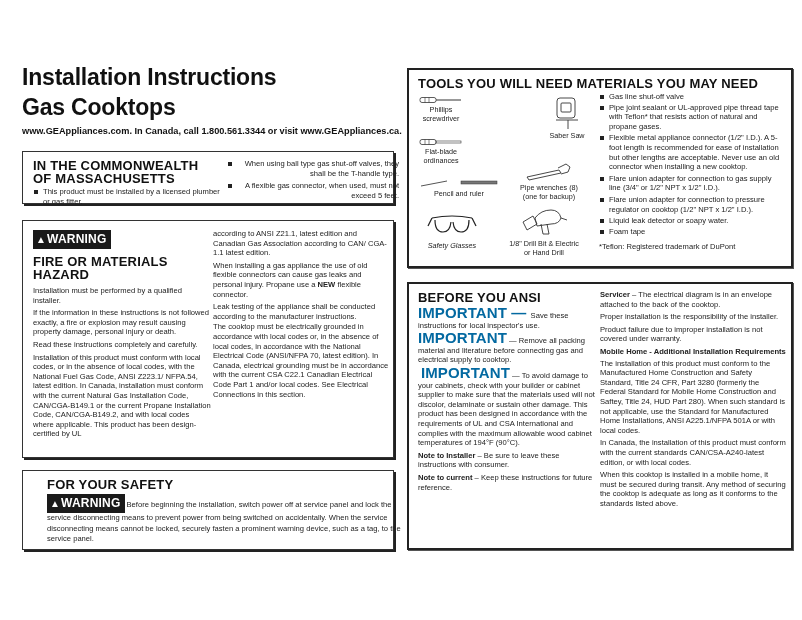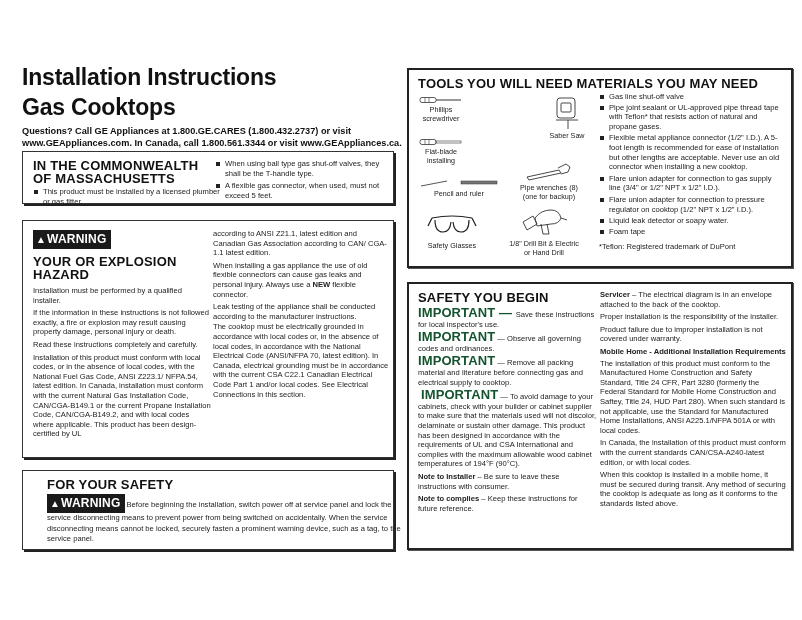"Questions? Call GE Appliances at" div { html: <div>Questions? Call GE Appliances at 1.800.GE.CARES (1.800.432.2737) or visit</div> -> none }
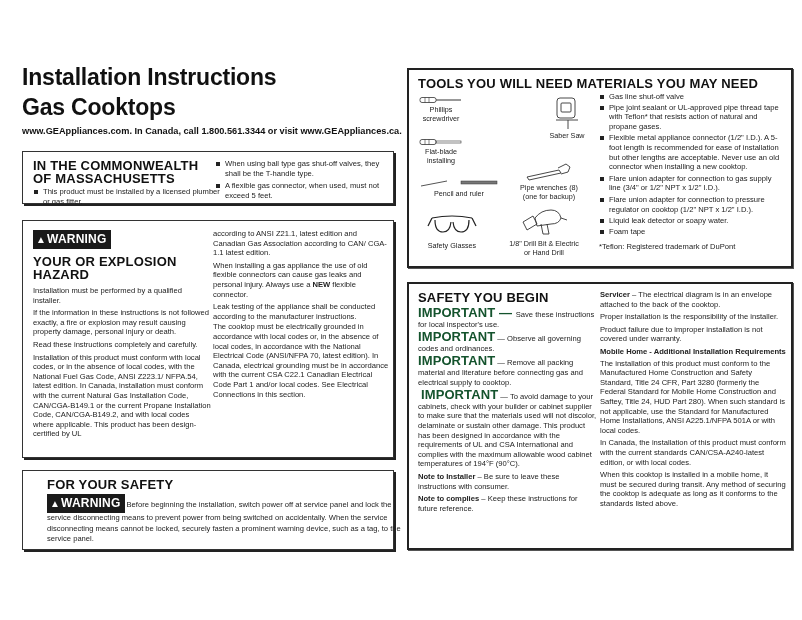"Flat-blade installing" div { text: installing -> ordinances }
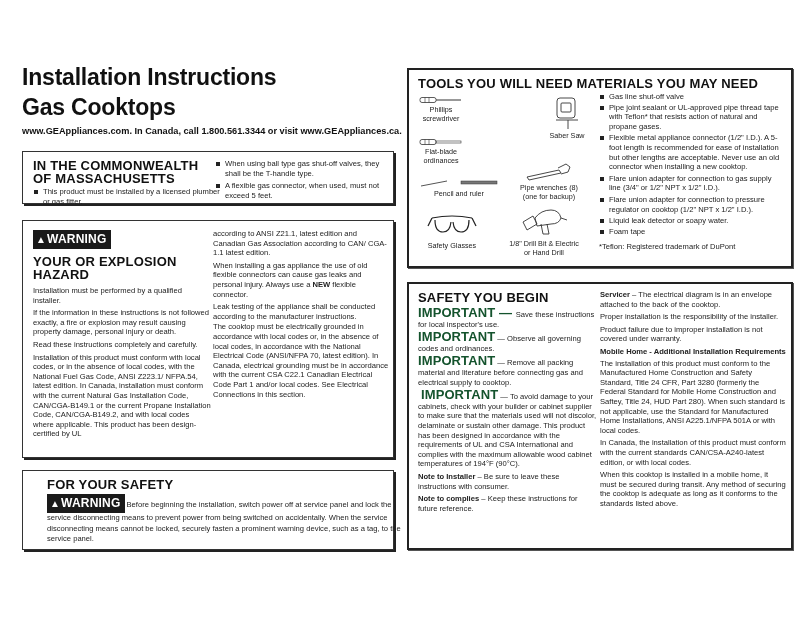"When using ball type gas" div.col { left: 192px -> 204px; text-align: none -> right }
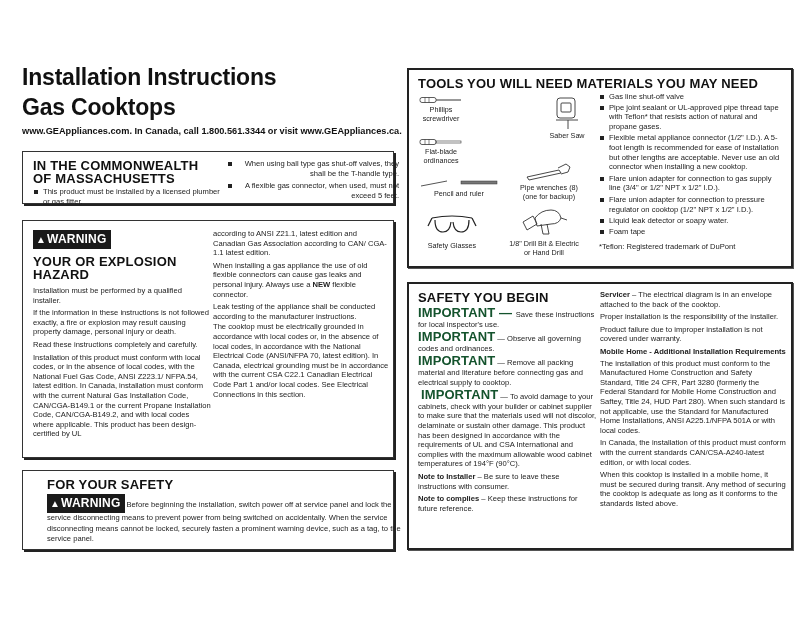"Safety Glasses" div.tool { font-style: none -> italic }
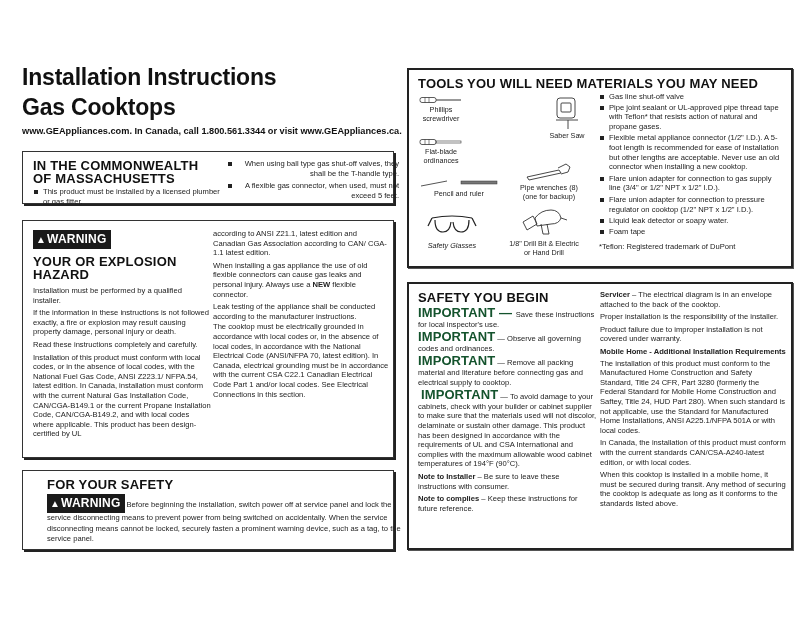"YOUR OR EXPLOSION" div { text: YOUR OR EXPLOSION -> FIRE OR MATERIALS }
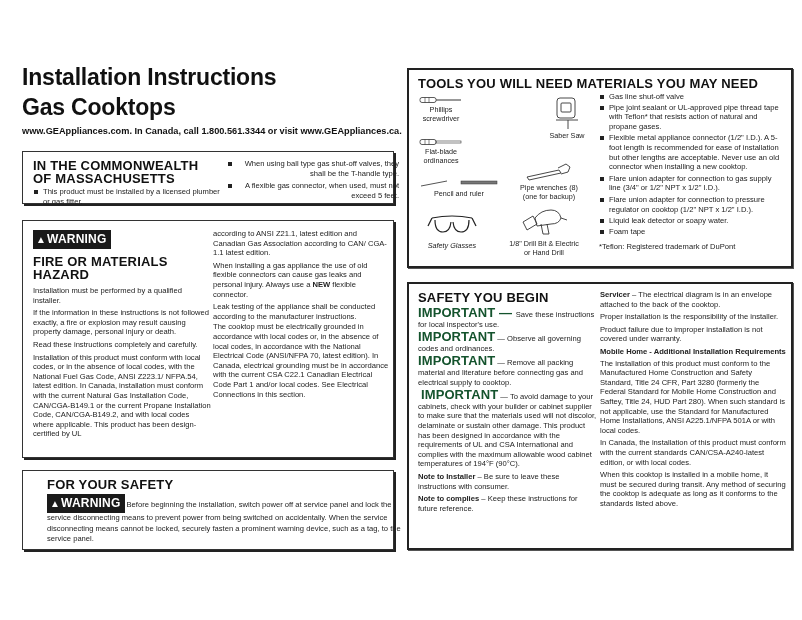"When installing a gas appliance" span { text: Always -> Propane }
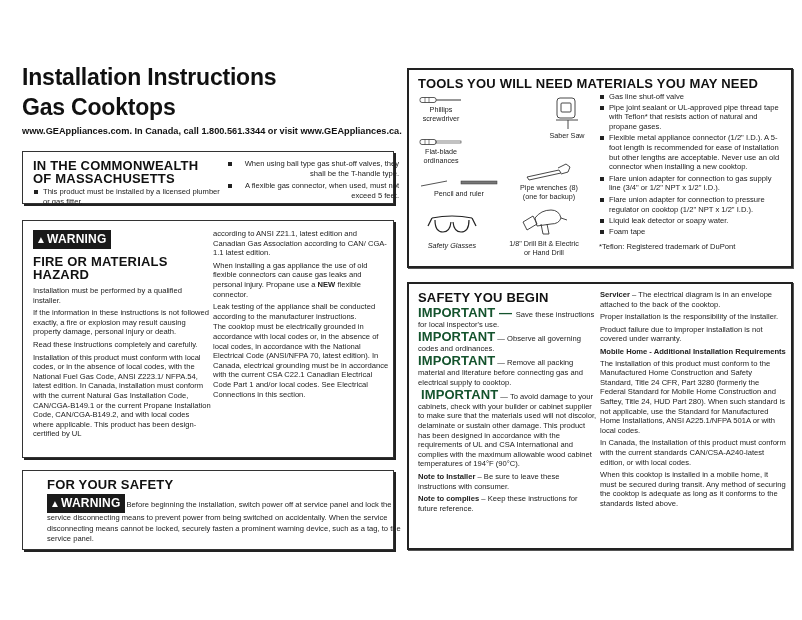"SAFETY YOU BEGIN" div.hdr { text: SAFETY YOU BEGIN -> BEFORE YOU ANSI }
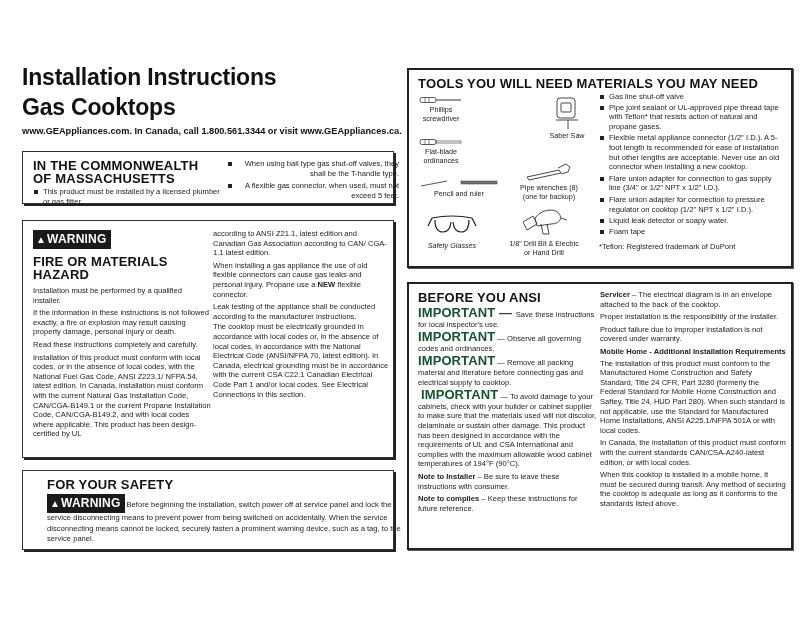"IMPORTANT" .imp { color: #14532d -> #0369a1; font-size: 13px -> 15px }
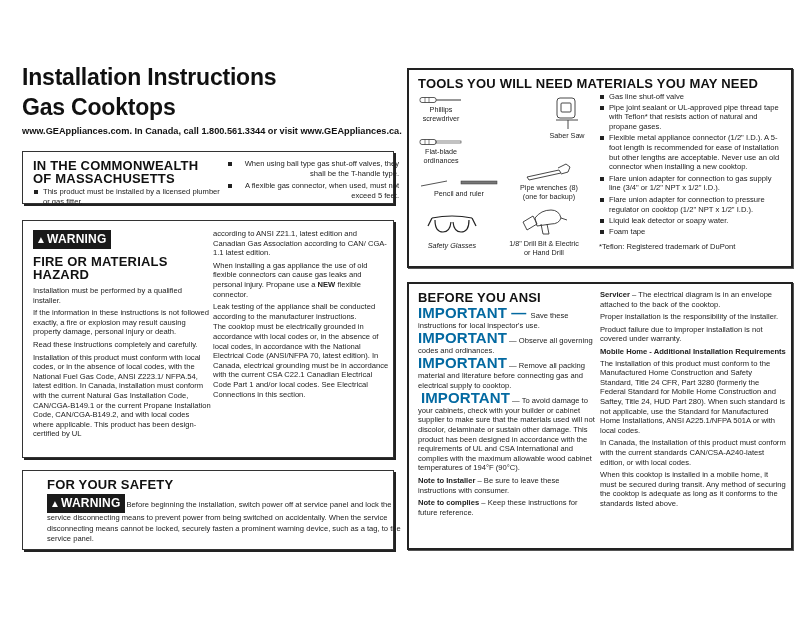"IMPORTANT — Observe all governing" p { html: <p> <span>IMPORTANT</span><span> — </span><span>Observe all governing codes and ordinances.</span> </p> -> none }
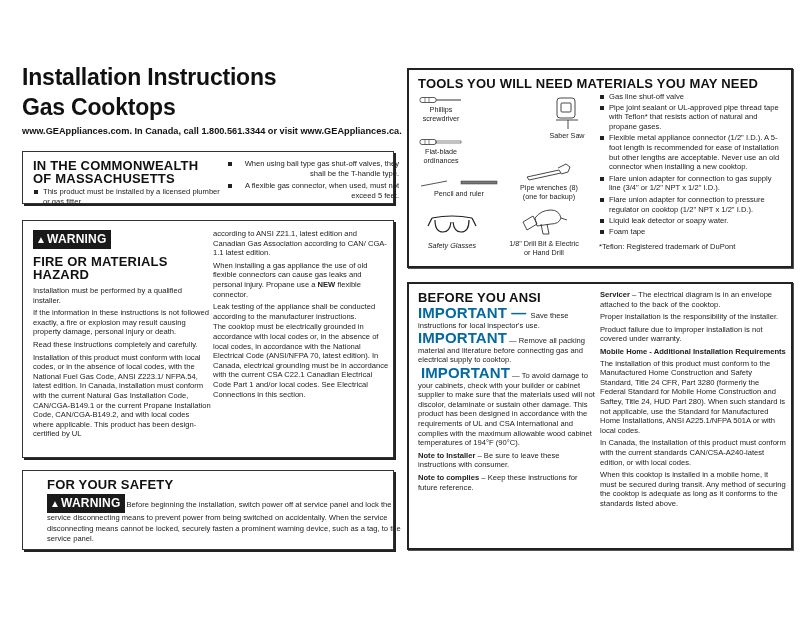"Note to complies" b { text: complies -> current }
